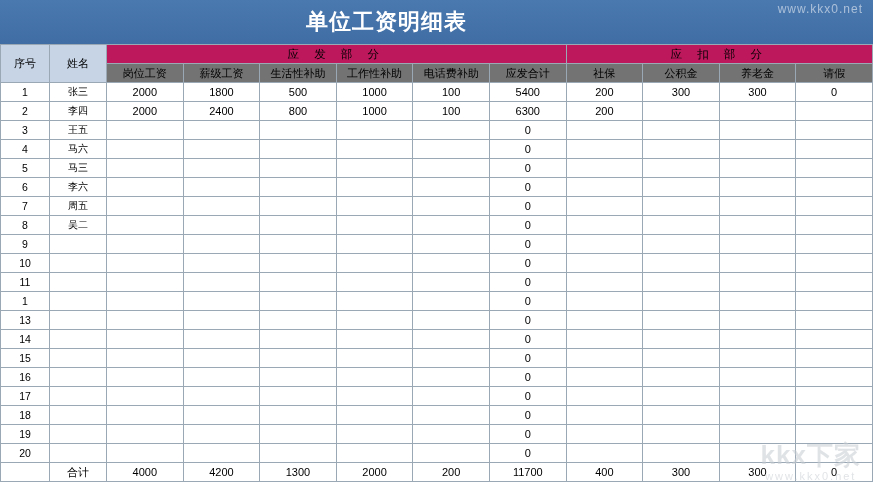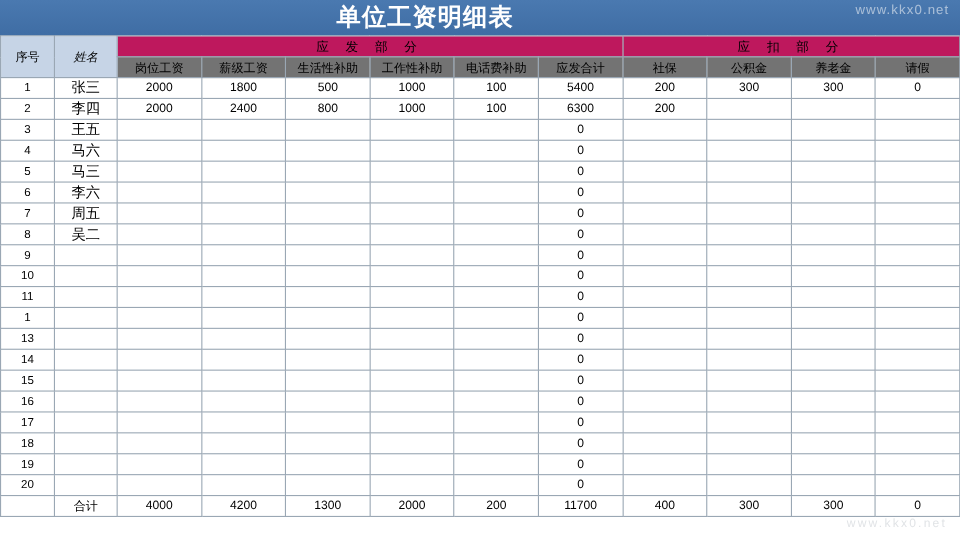"单位工资明细表" .title-bar { height: 32px -> 44px }
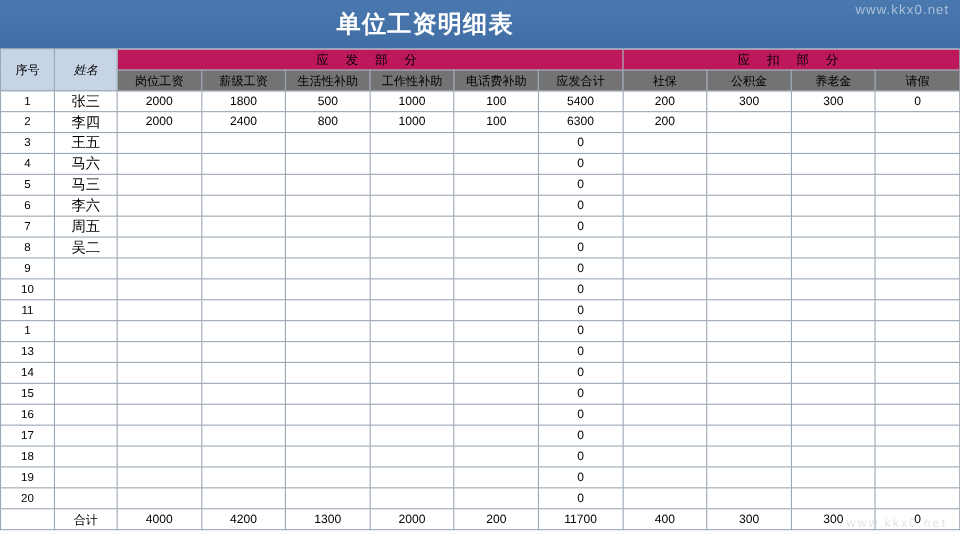"姓名" .col-name { font-style: italic -> none }
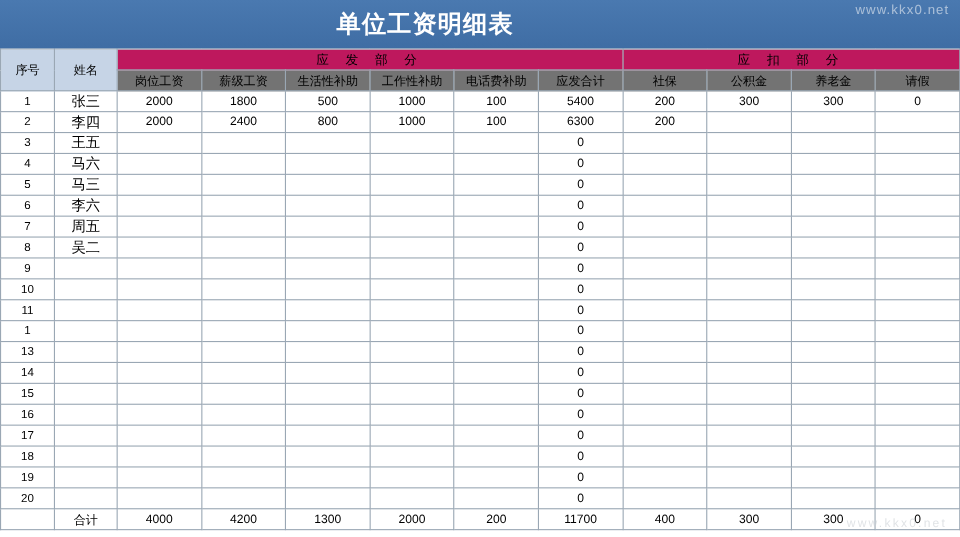"张三" .name { font-size: 13px -> 10px }
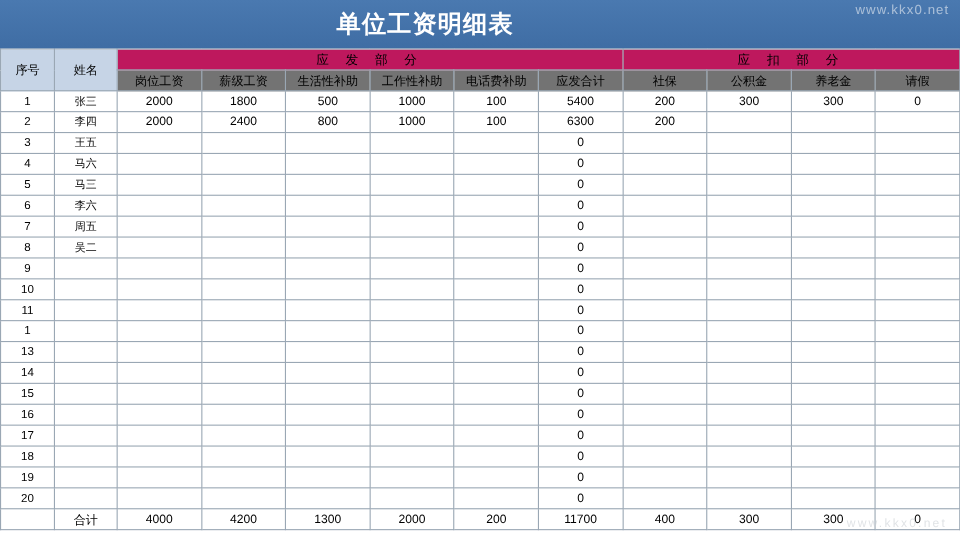"kkx下家" div.wm-main { html: none -> <div>kkx下家</div> }
